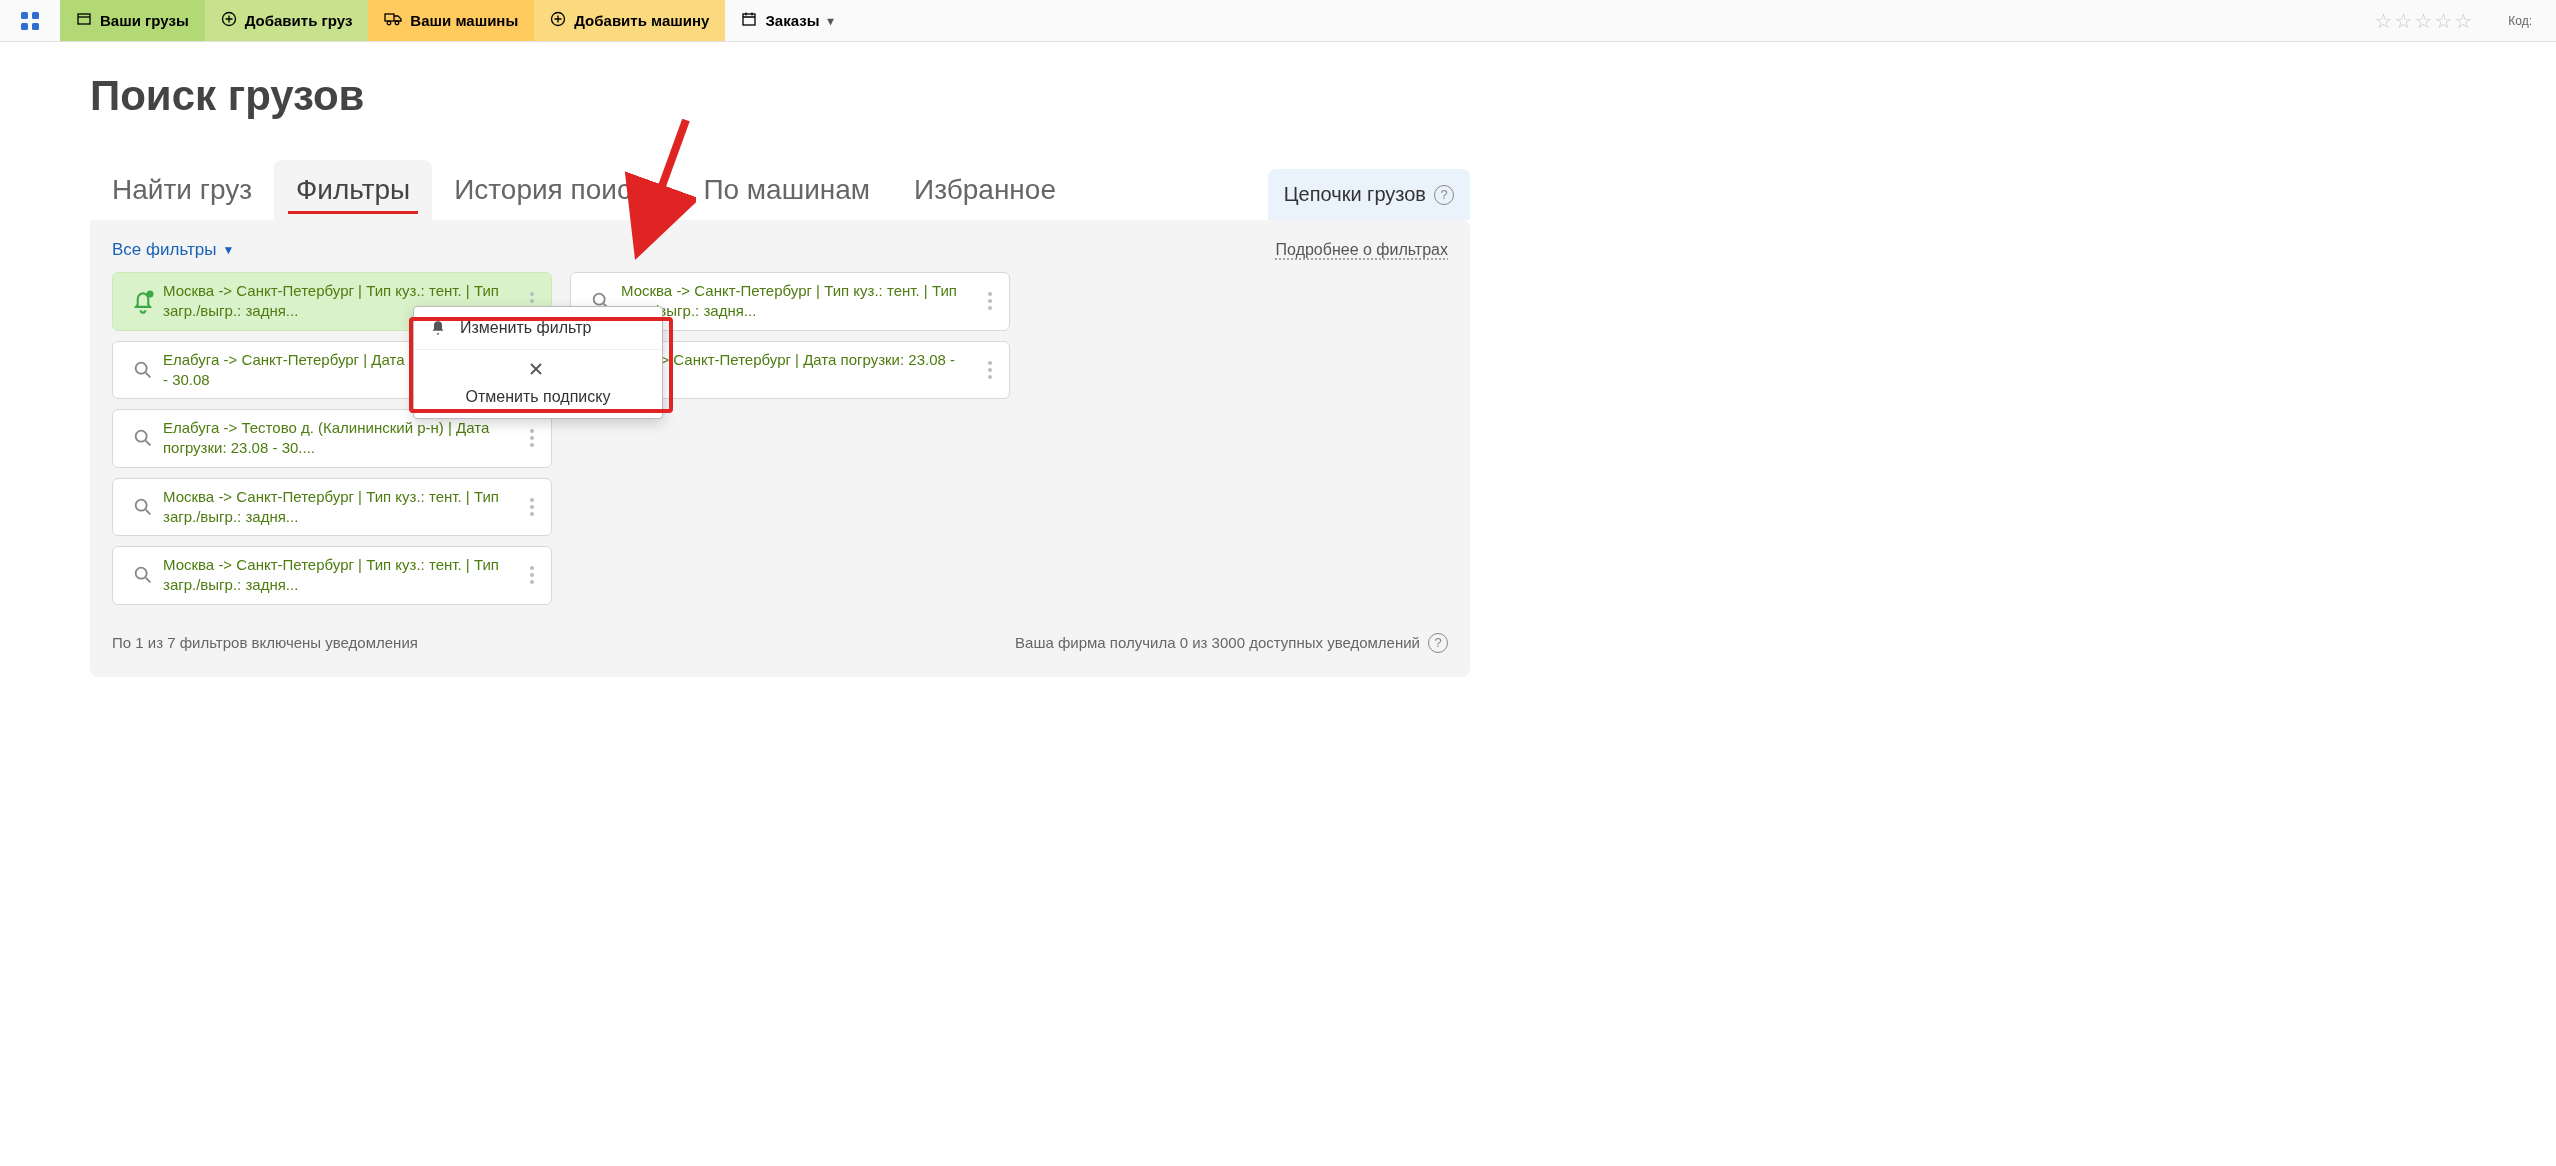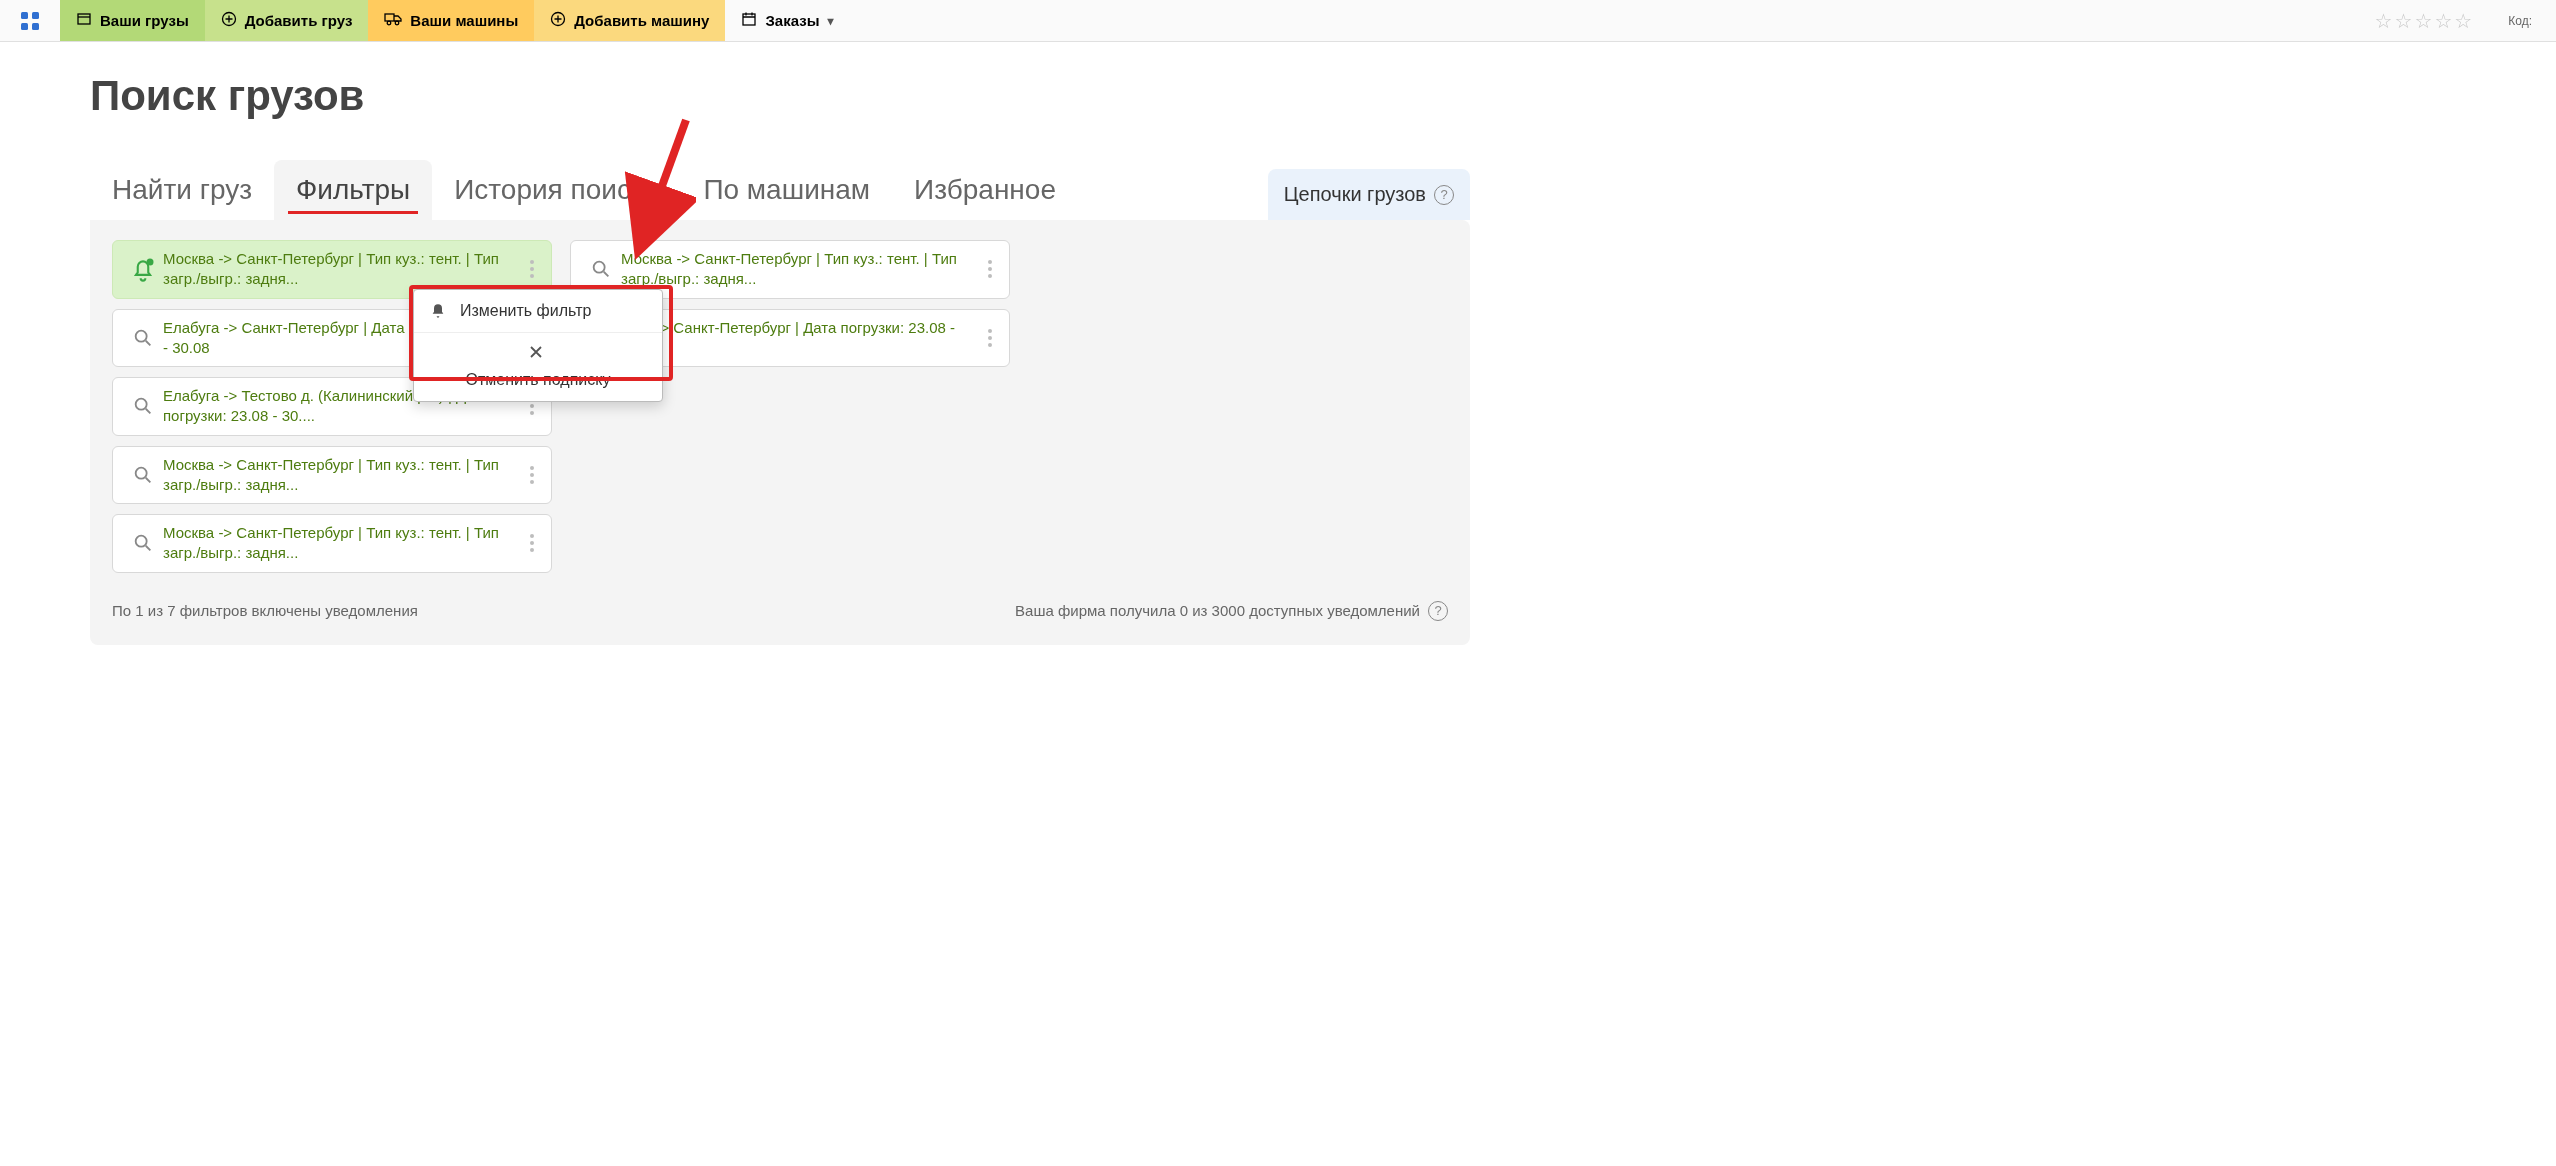"Все фильтры" div.panel-headrow { html: none -> <div> <div> <span>Все фильтры</span> <span>▼</span> </div> <a>Подробнее о фильтрах</a> </div> }
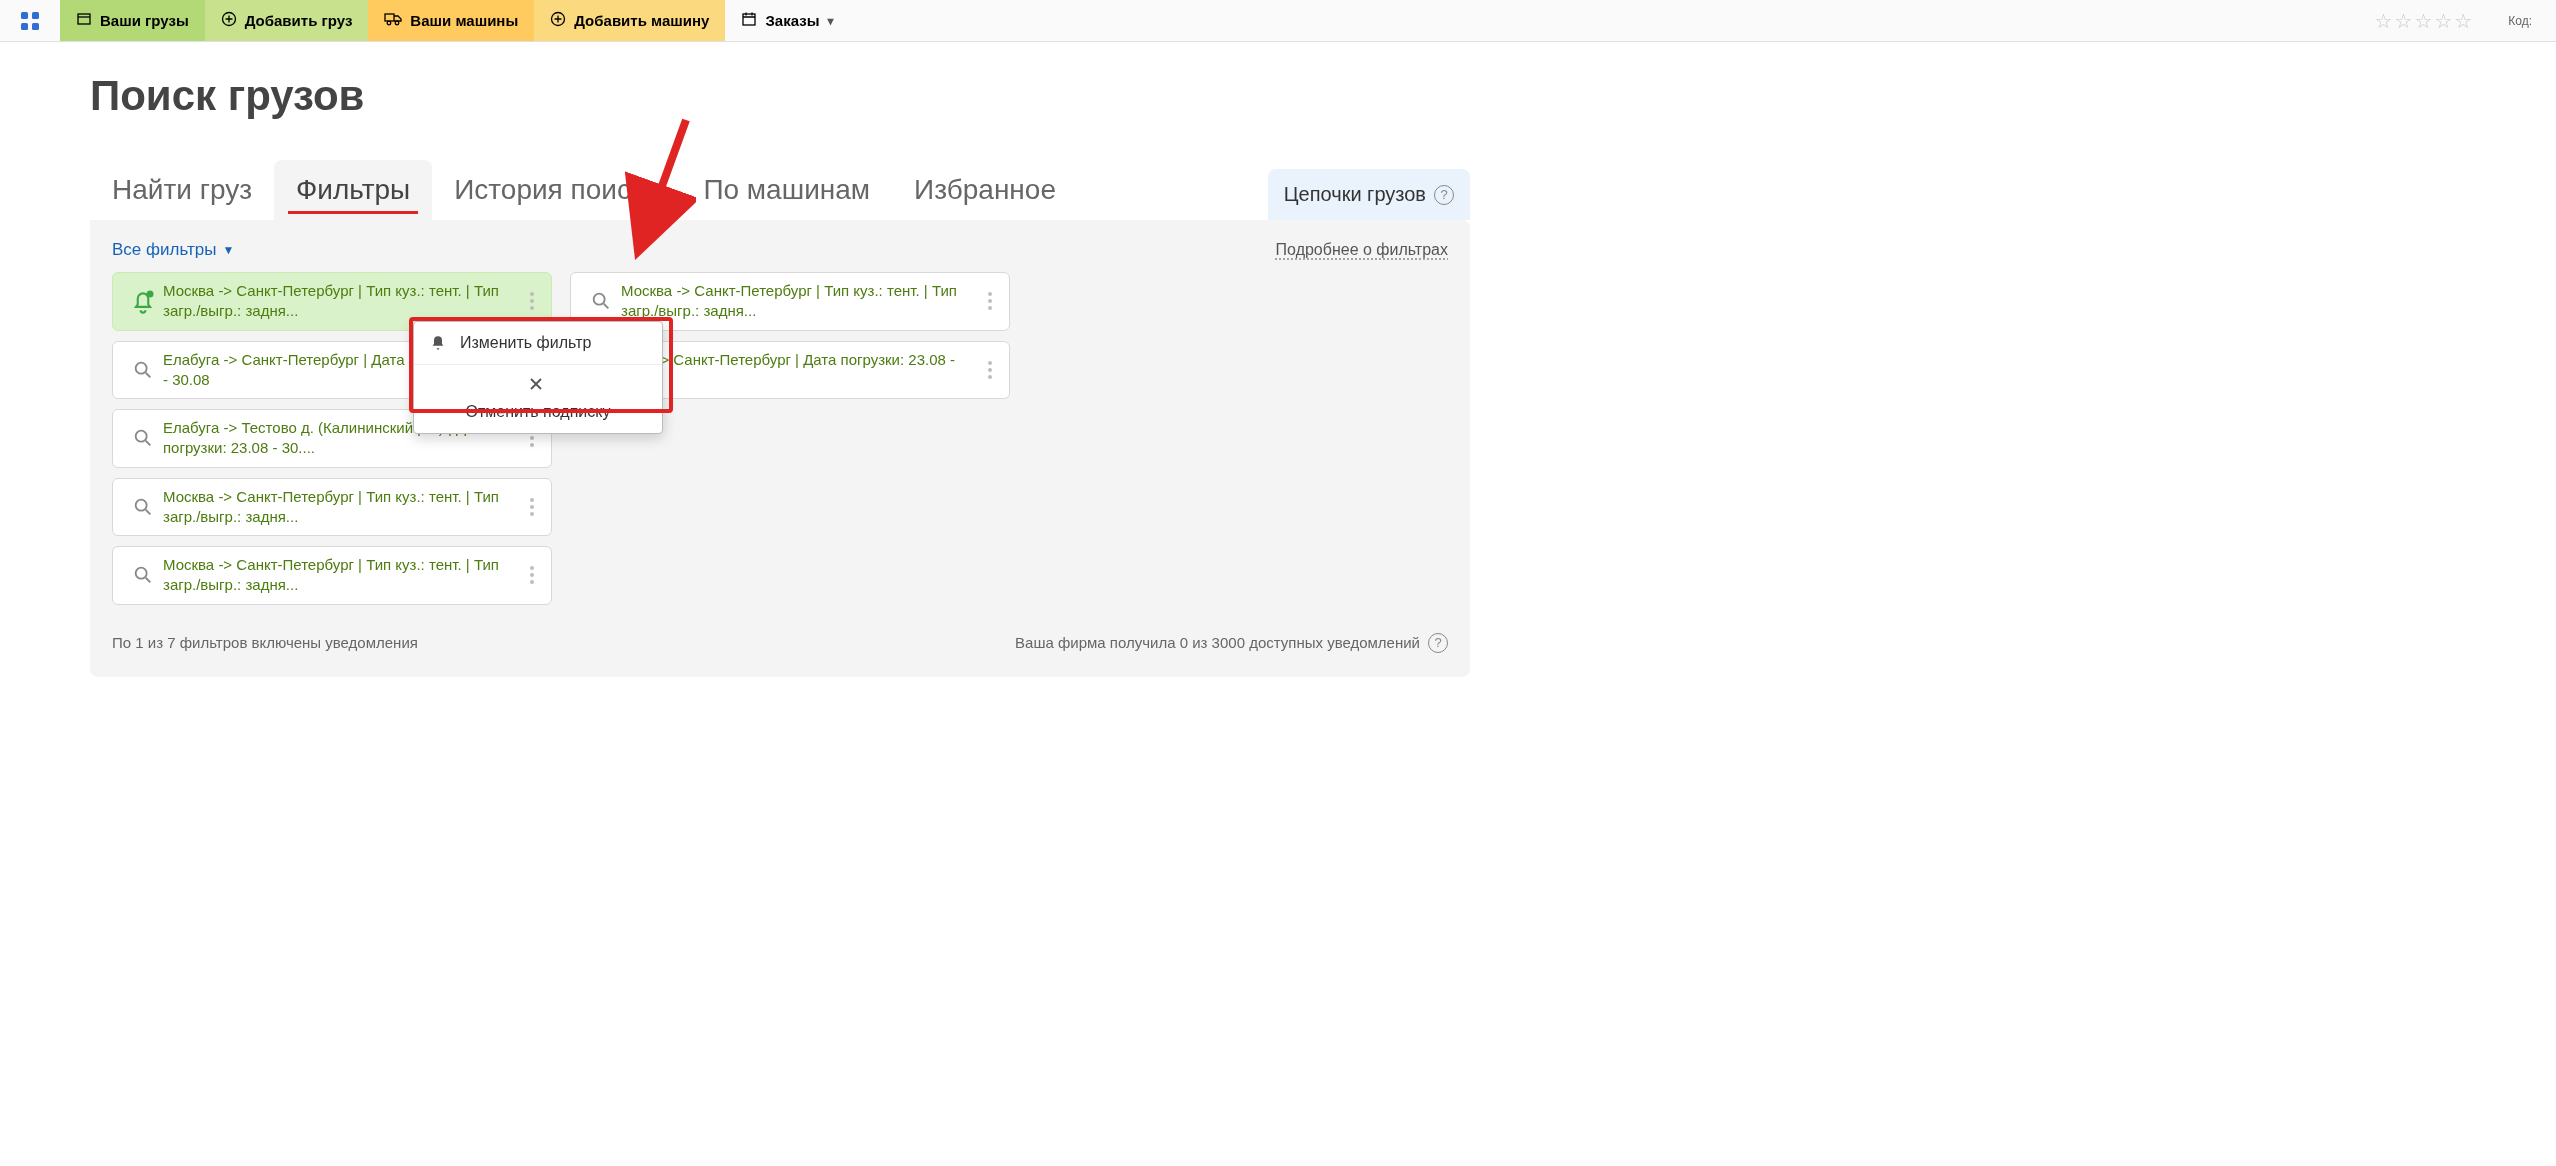"Изменить фильтр" .menu { top: 48px -> 33px }
